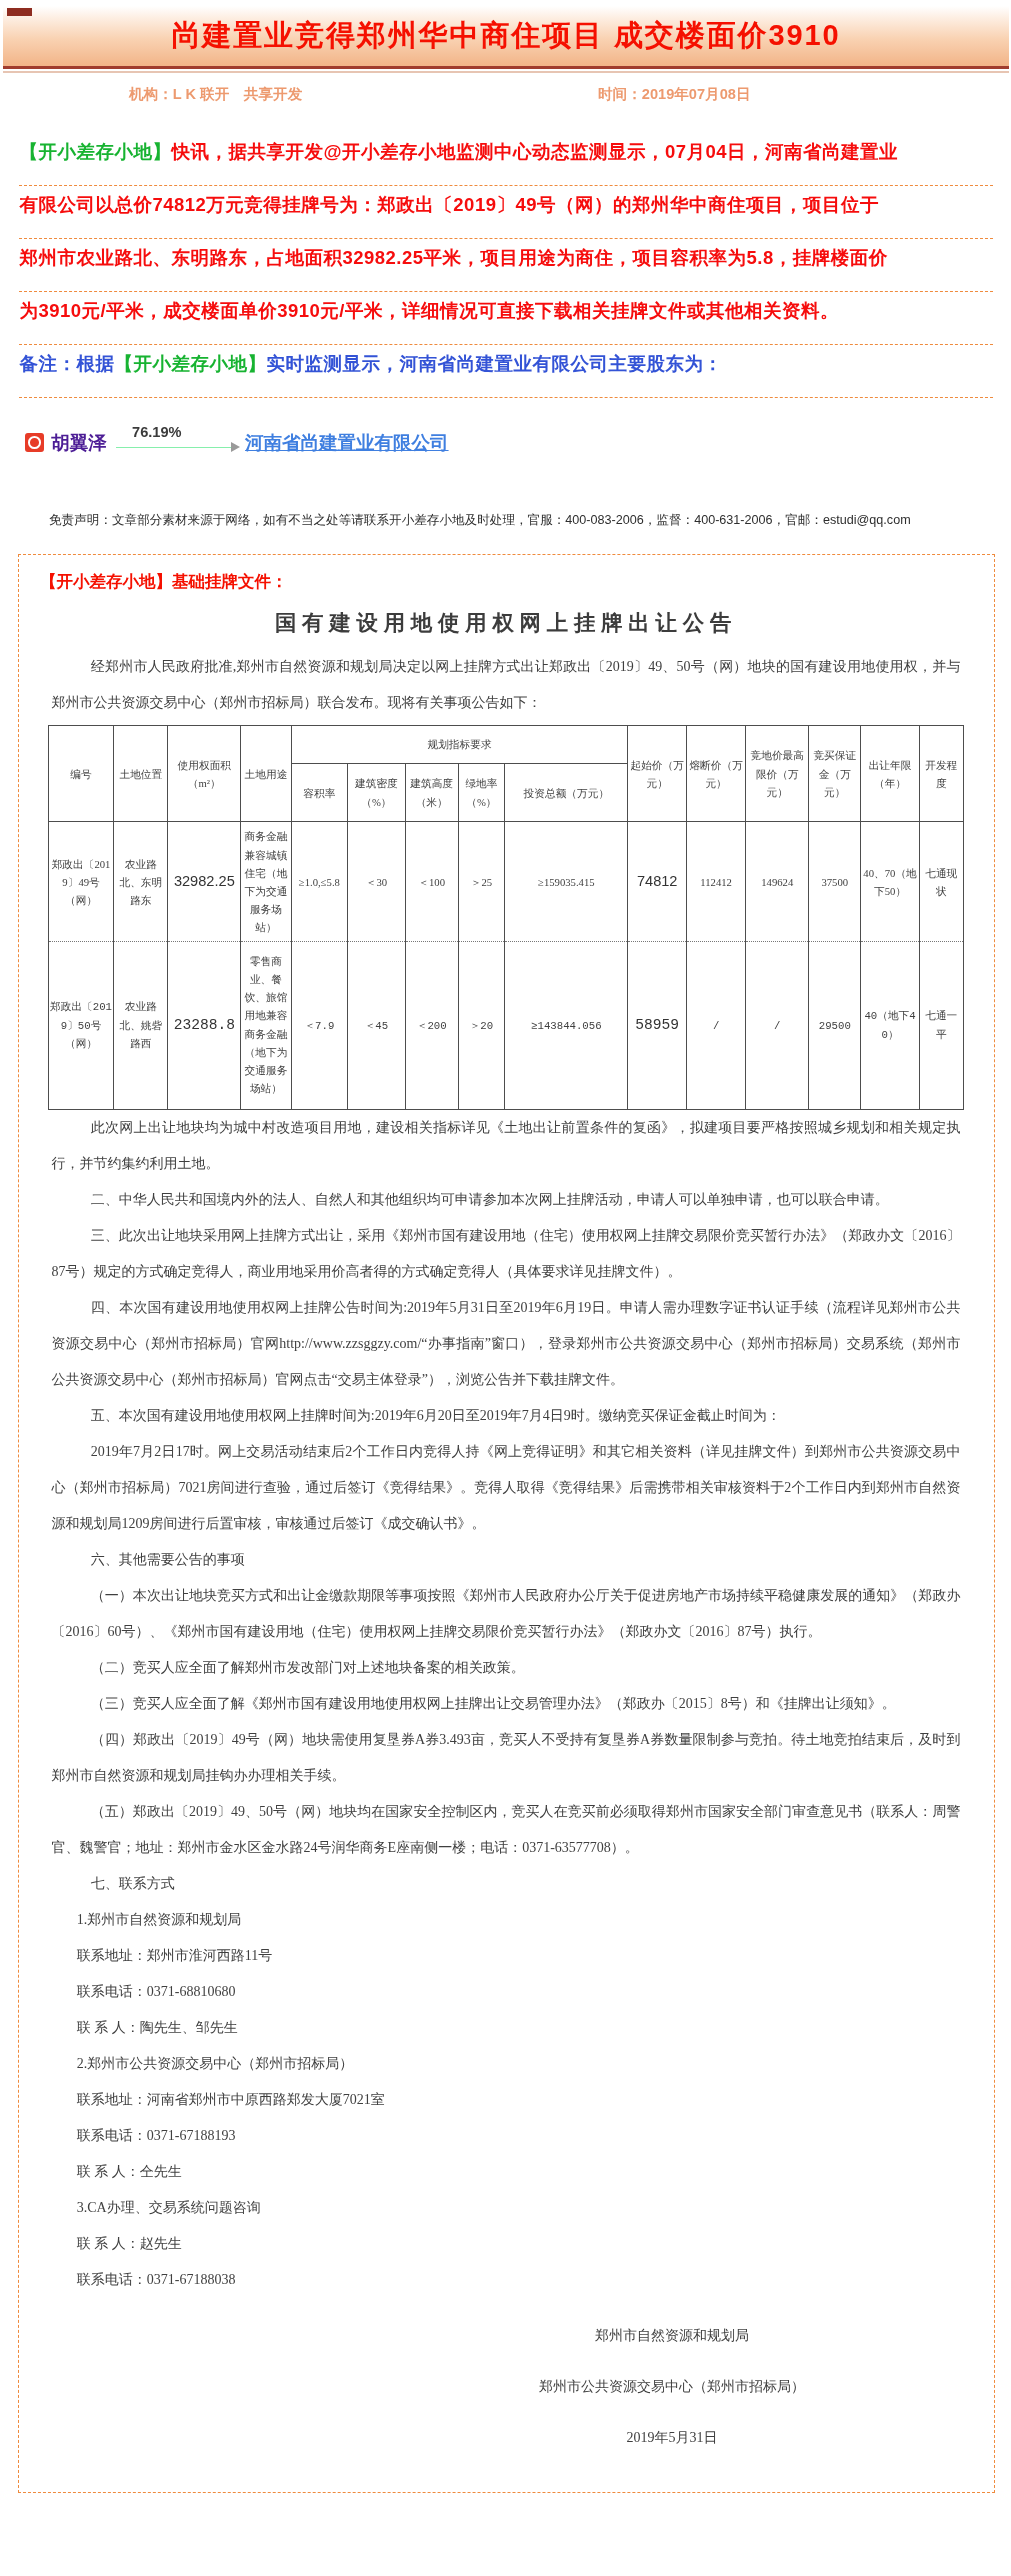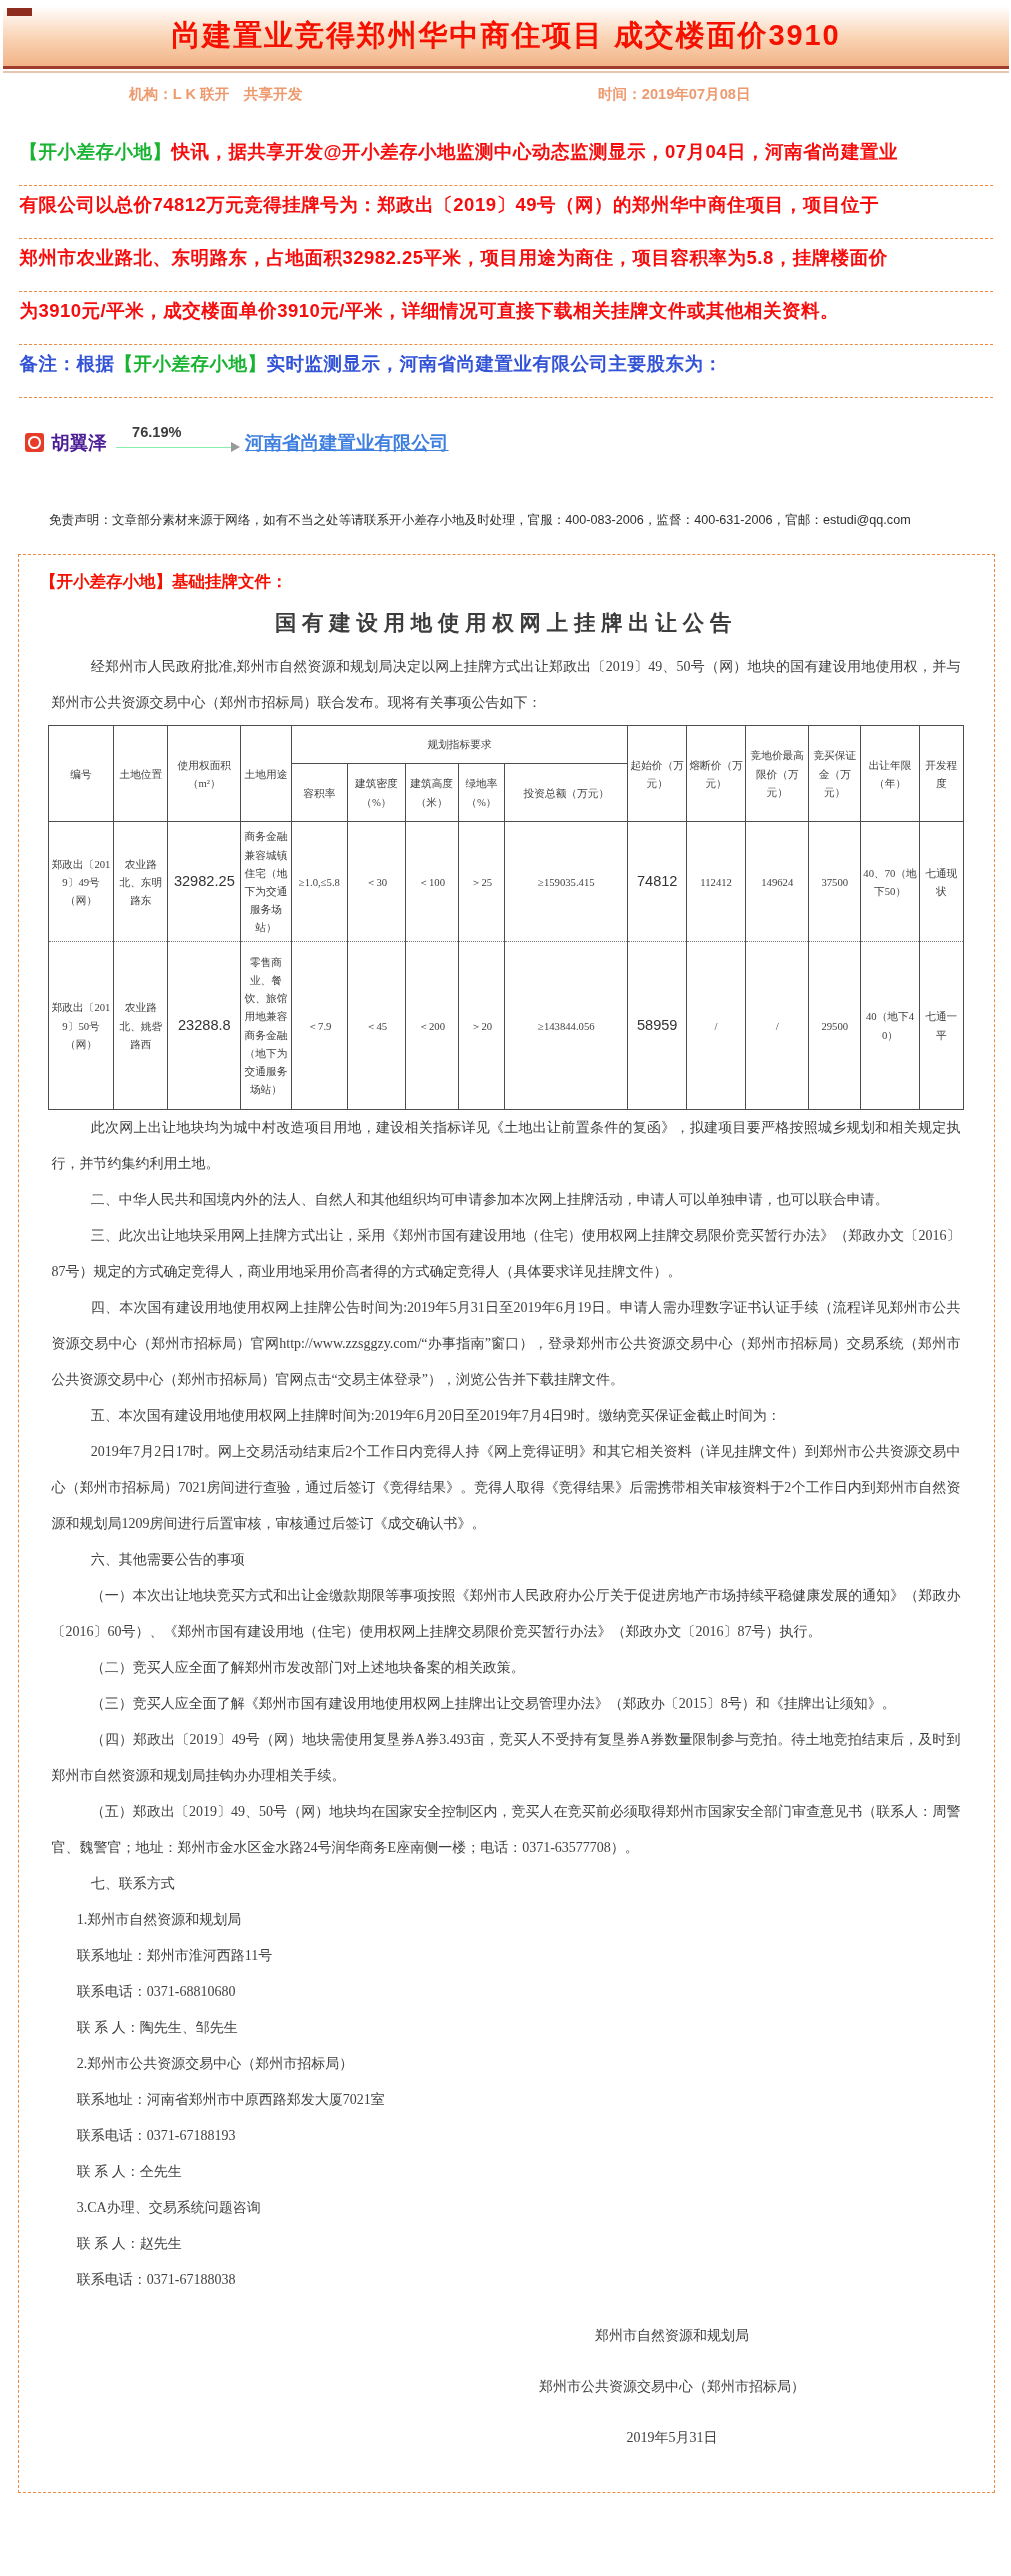"零售商业、餐饮、旅馆用地兼容商务金融（地下为交通服务场站）" tr.row-b td { font-family: none -> Liberation Mono, monospace }
